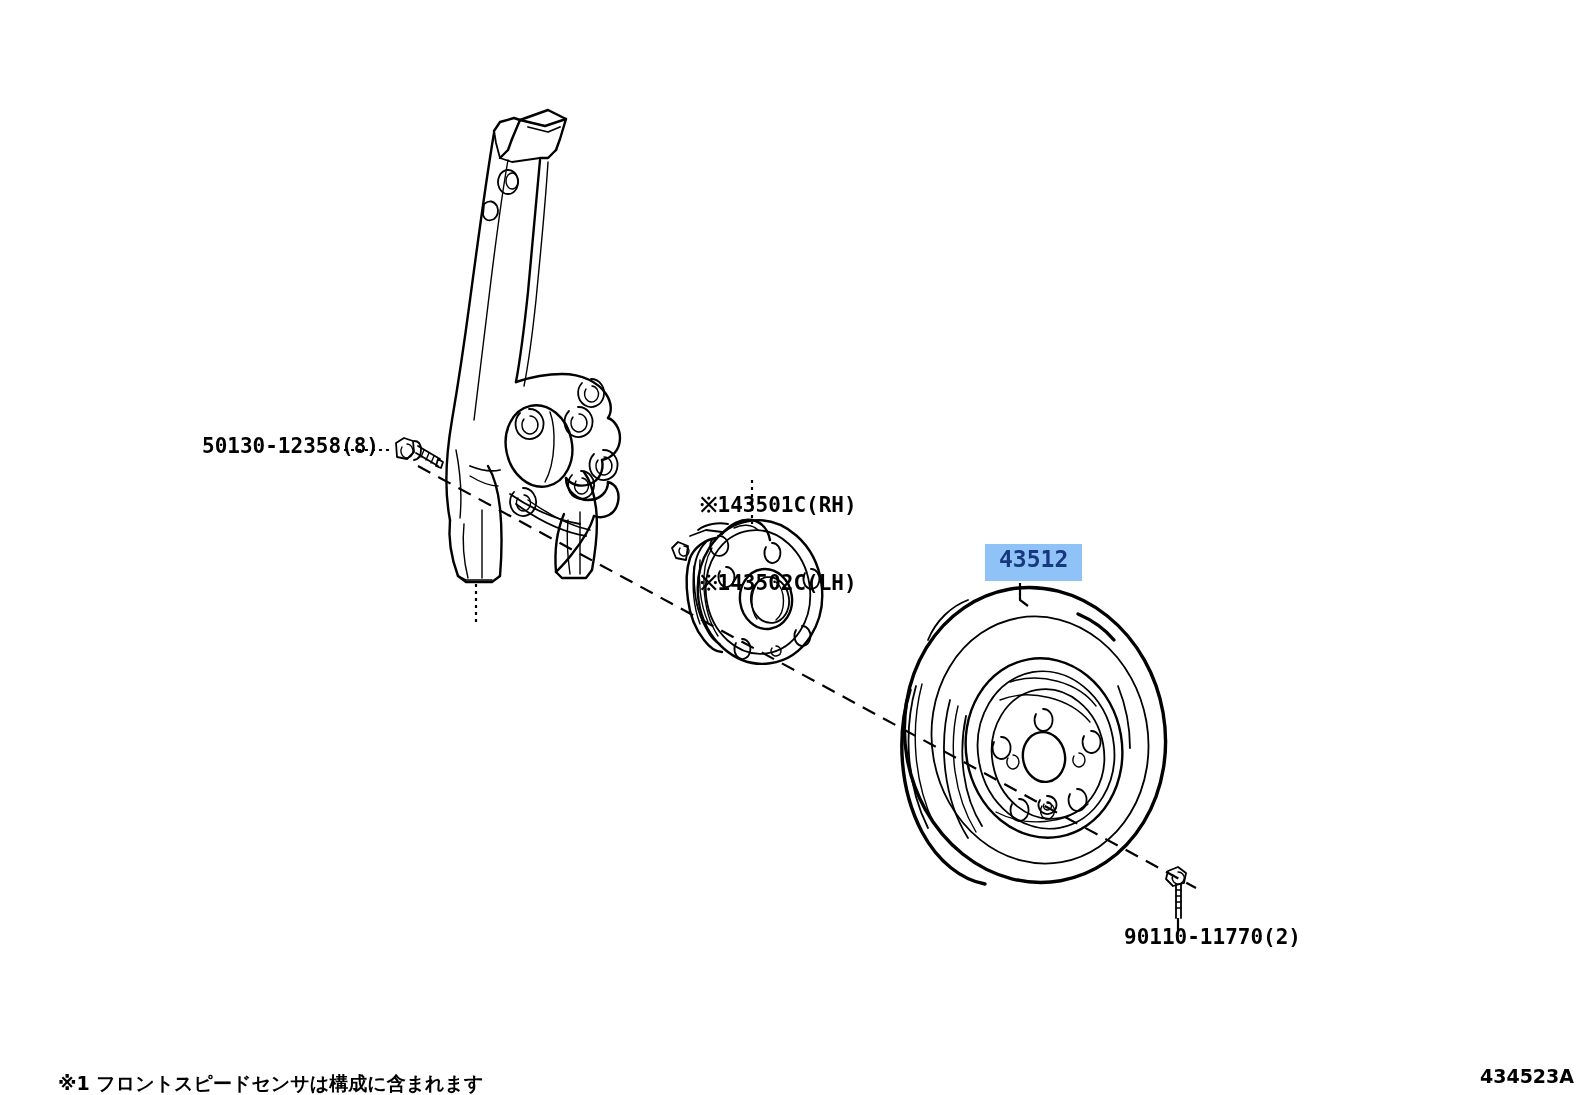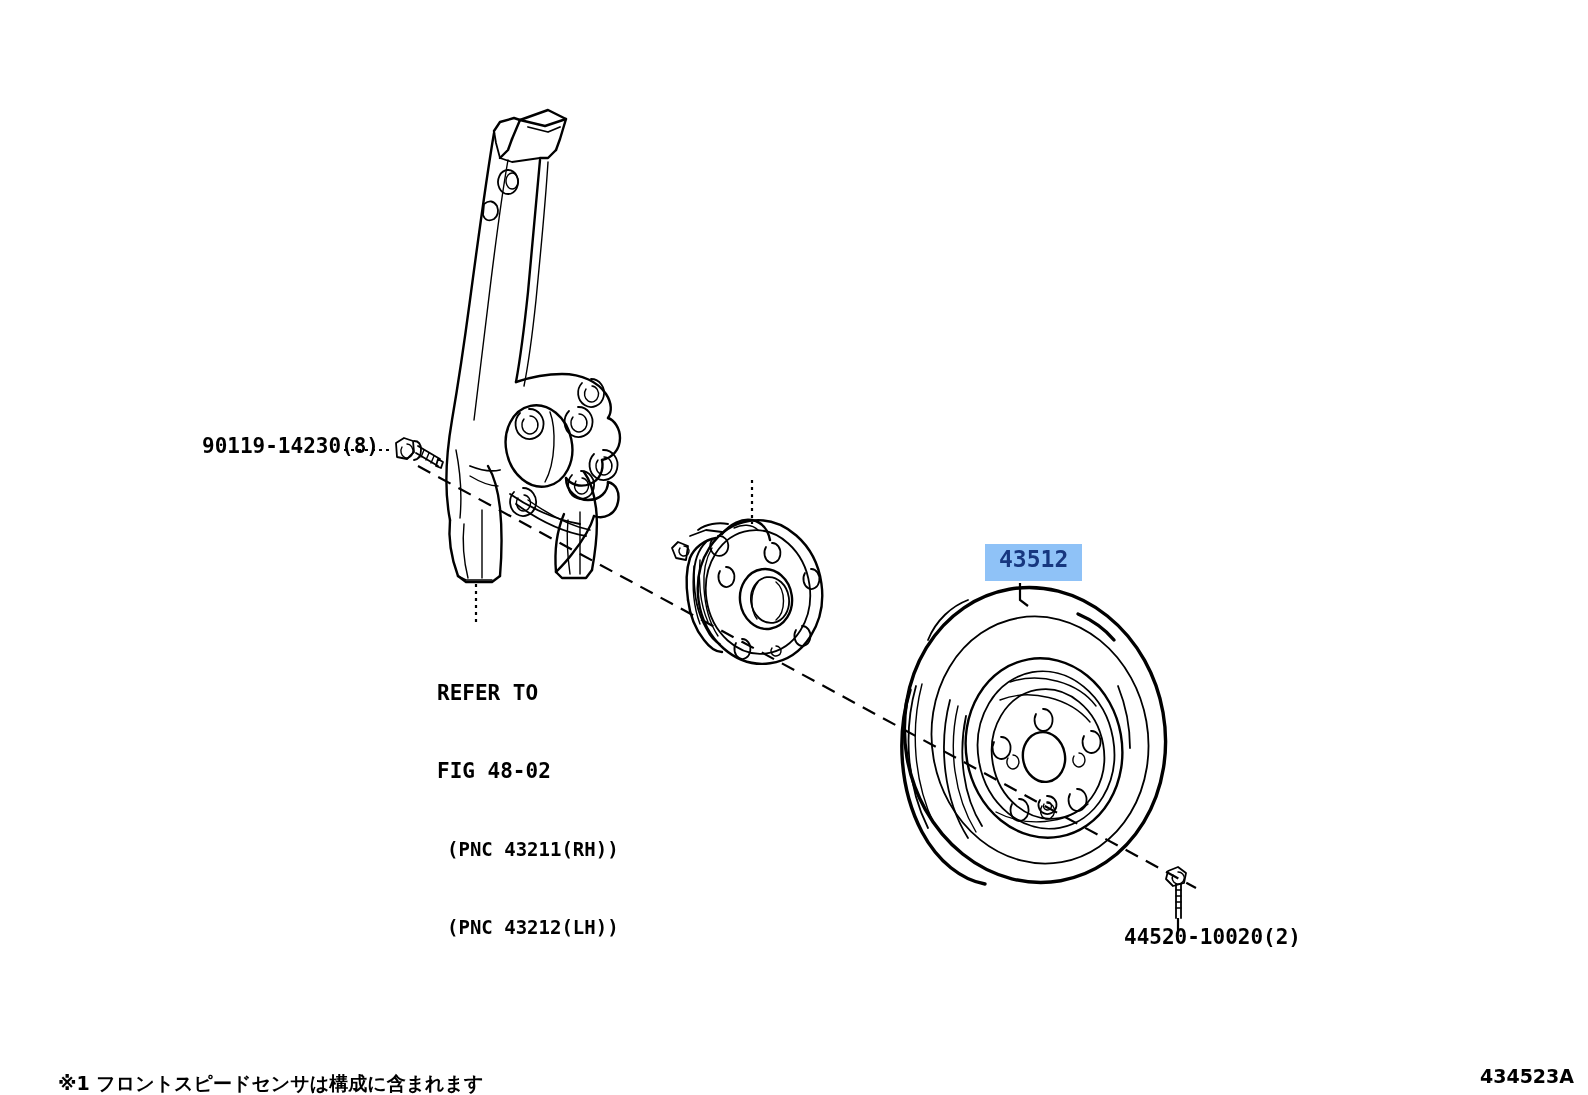"90119-14230(8)" div.lbl { text: 90119-14230 -> 50130-12358 }
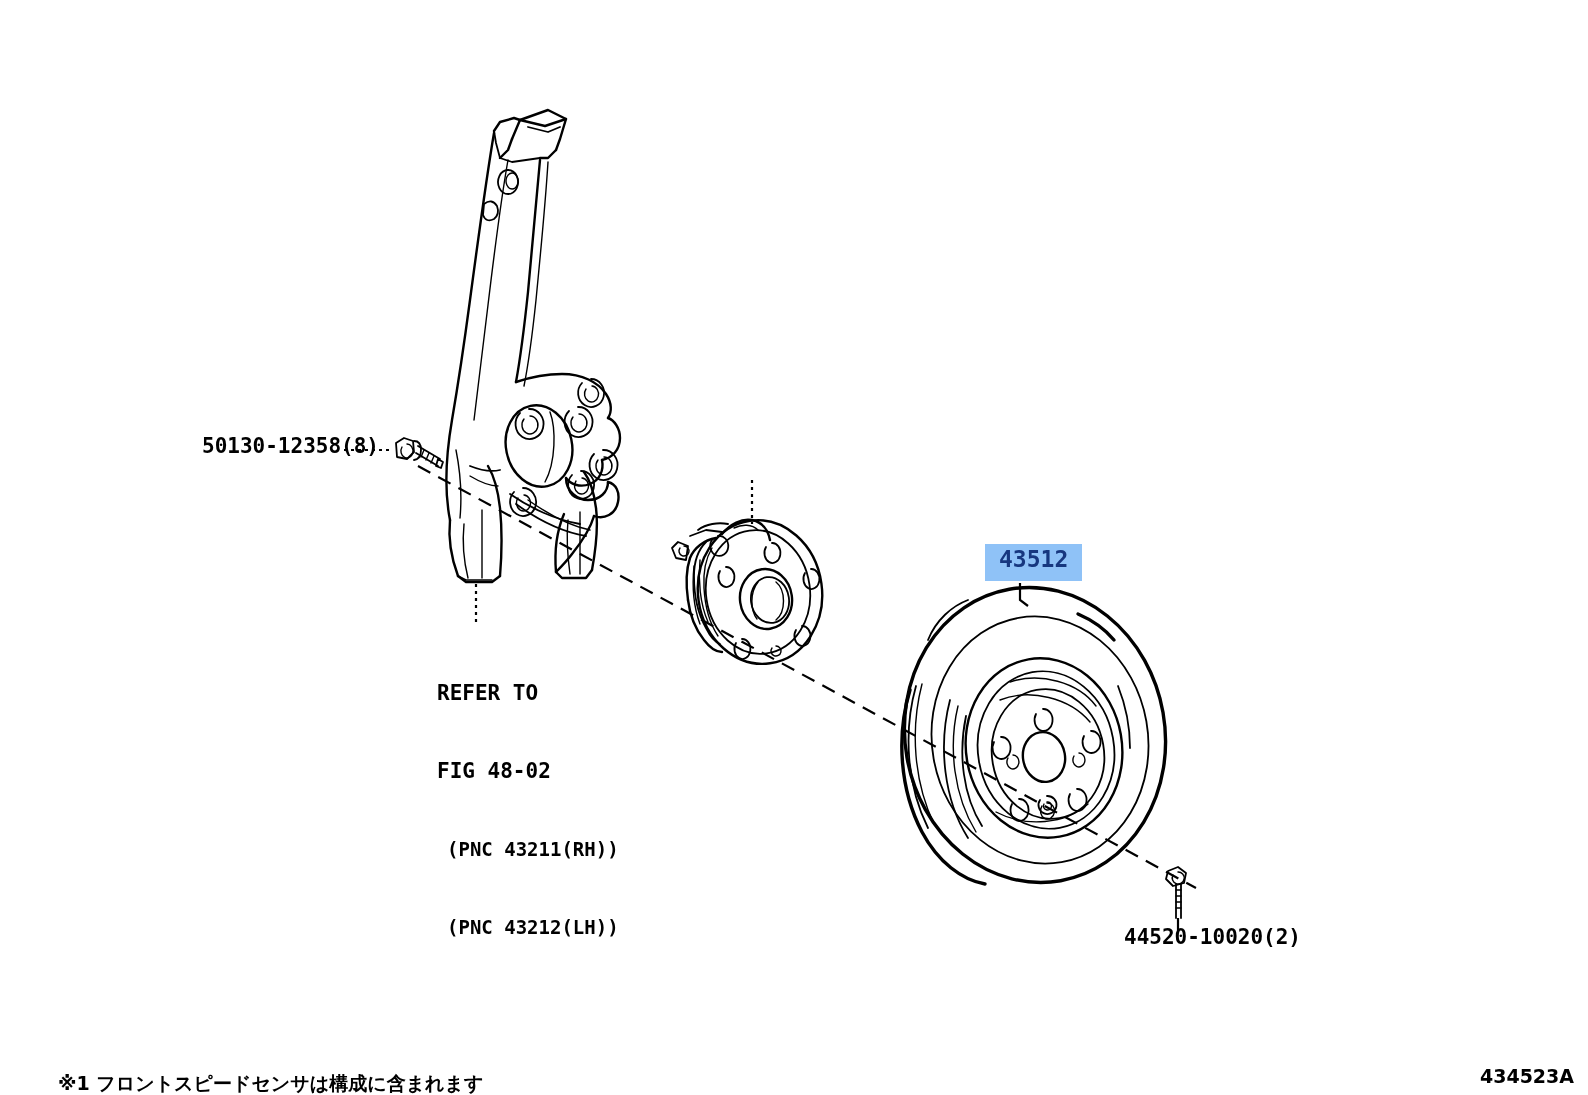"※143501C(RH)" div.lbl { html: none -> <div> <div>※143501C(RH)</div> <div>※143502C(LH)</div> </div> }
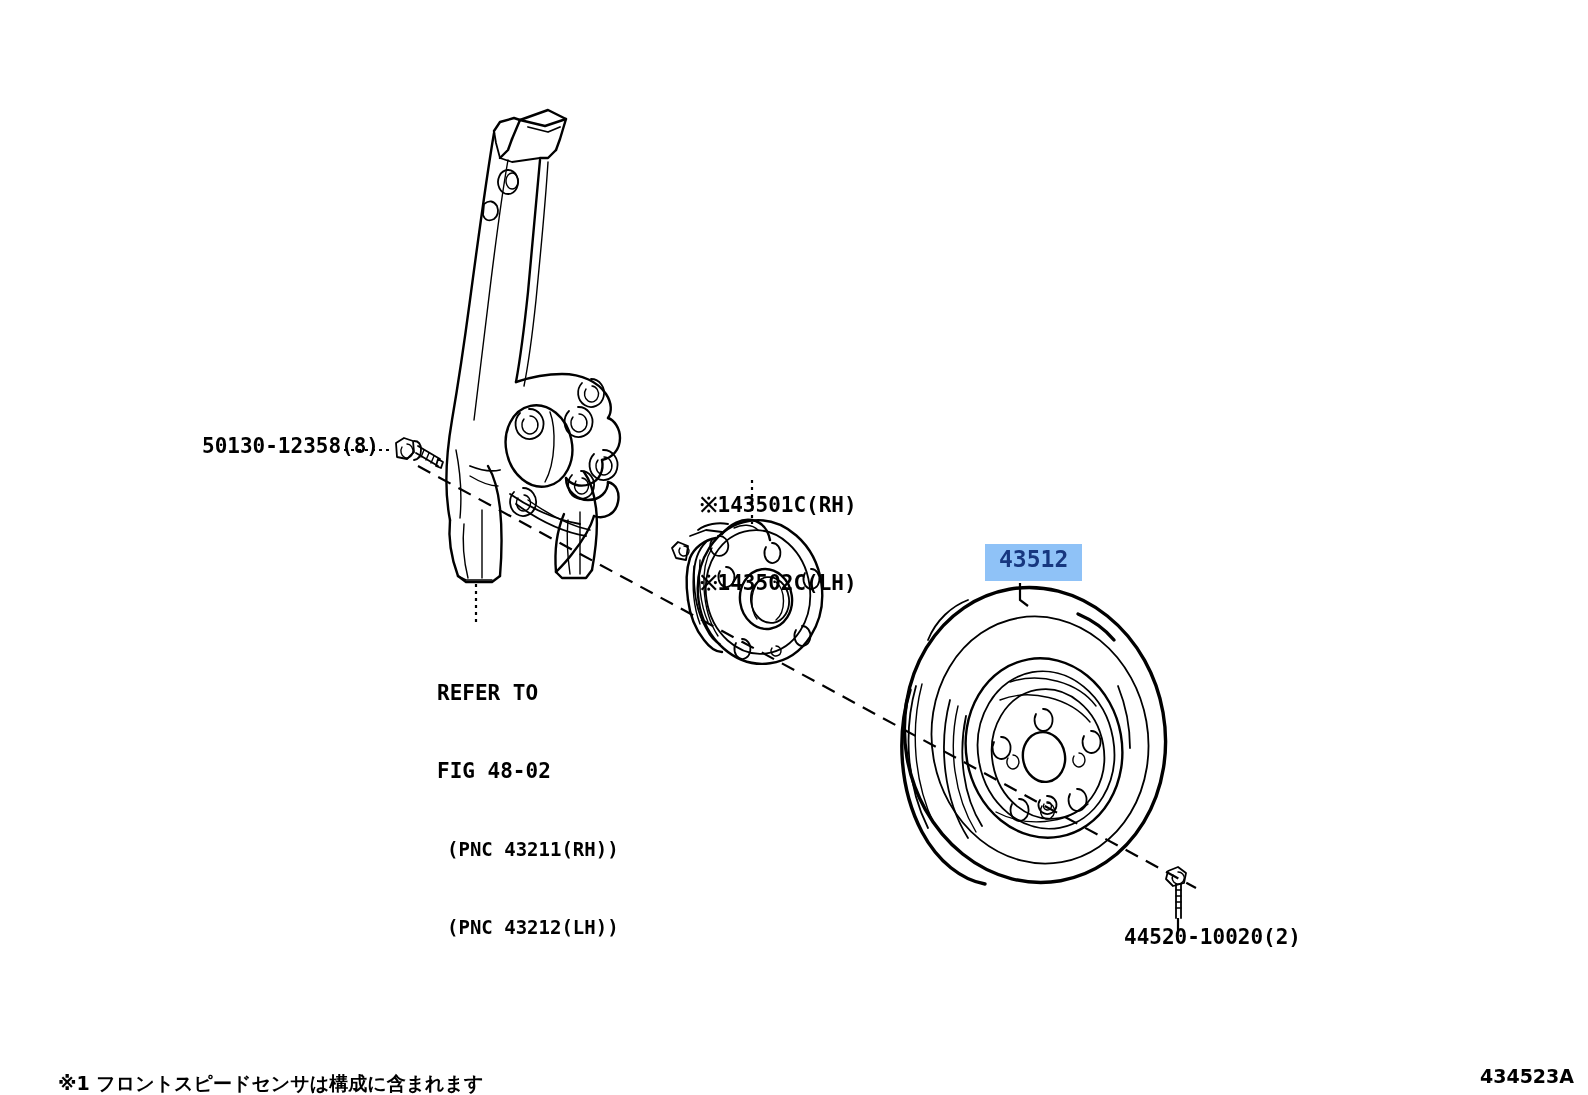"REFER TO" div.lbl { html: <div> <div>REFER TO</div> <div>FIG 48-02</div> <div>(PNC 43211(RH))</div> <div>(PNC 43212(LH))</div> </div> -> none }
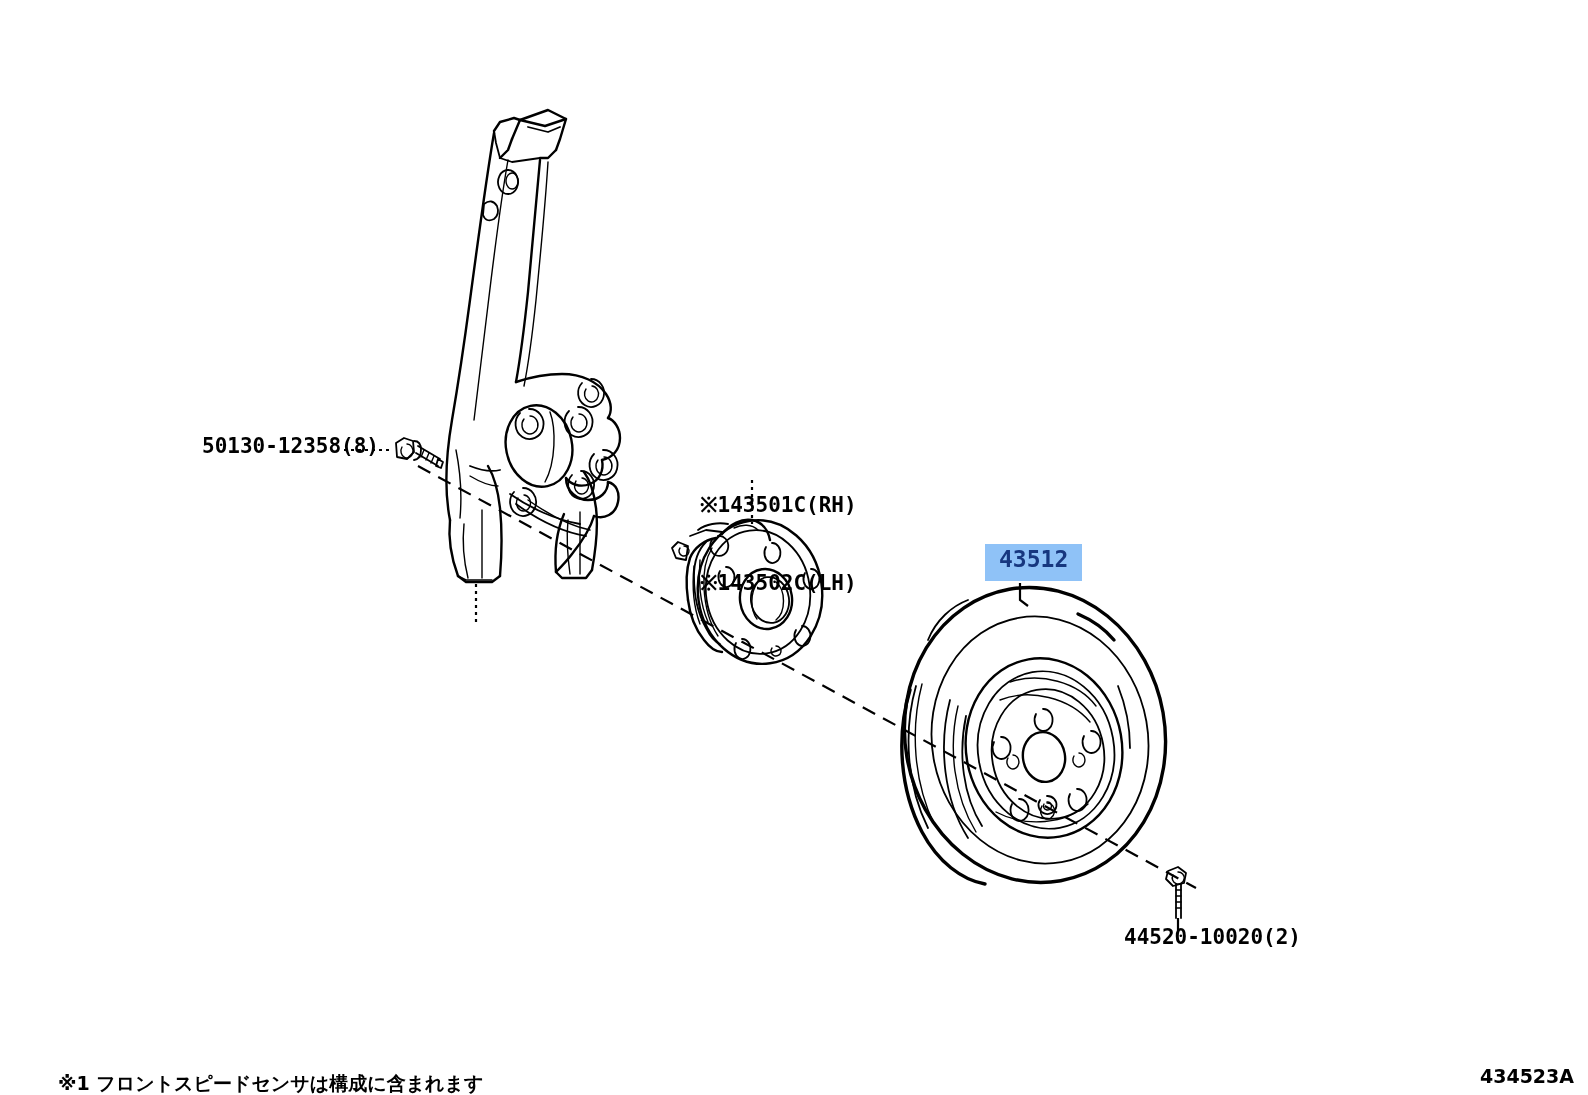"44520-10020(2)" div.lbl { text: 44520-10020 -> 90110-11770 }
